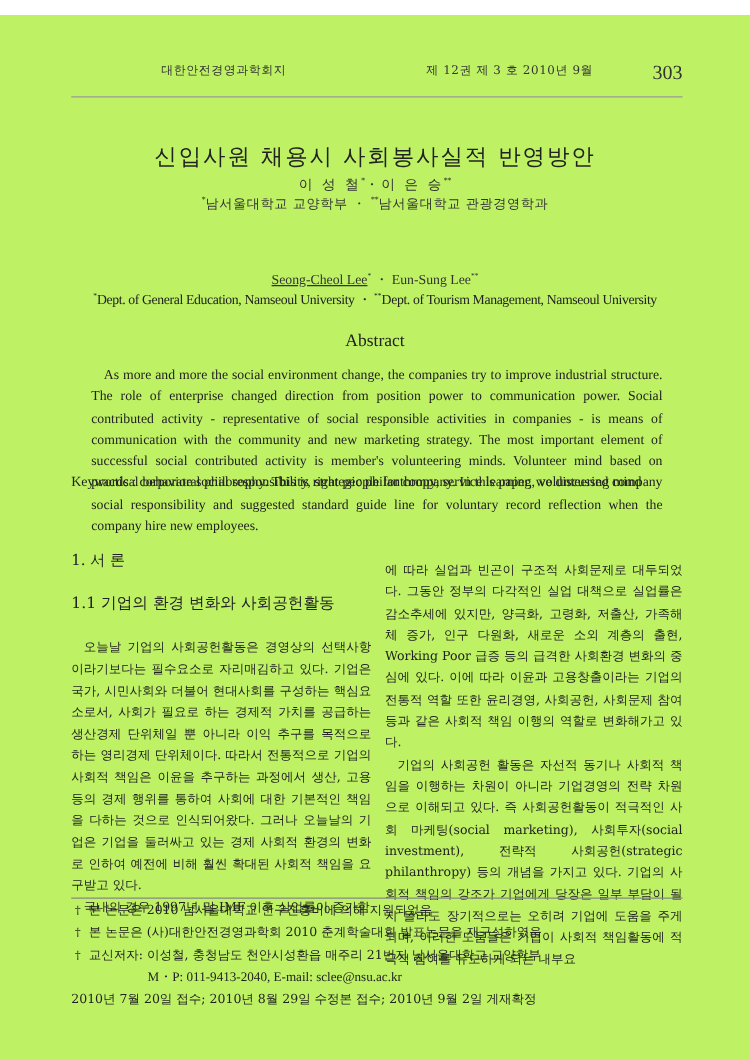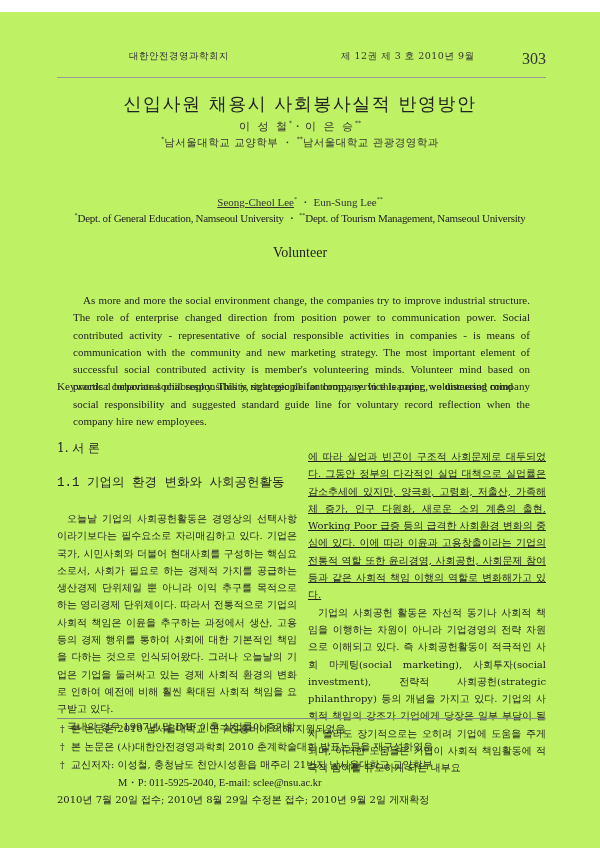"신입사원 채용시 사회봉사실적 반영방안" .center { margin-top: none -> 21px }
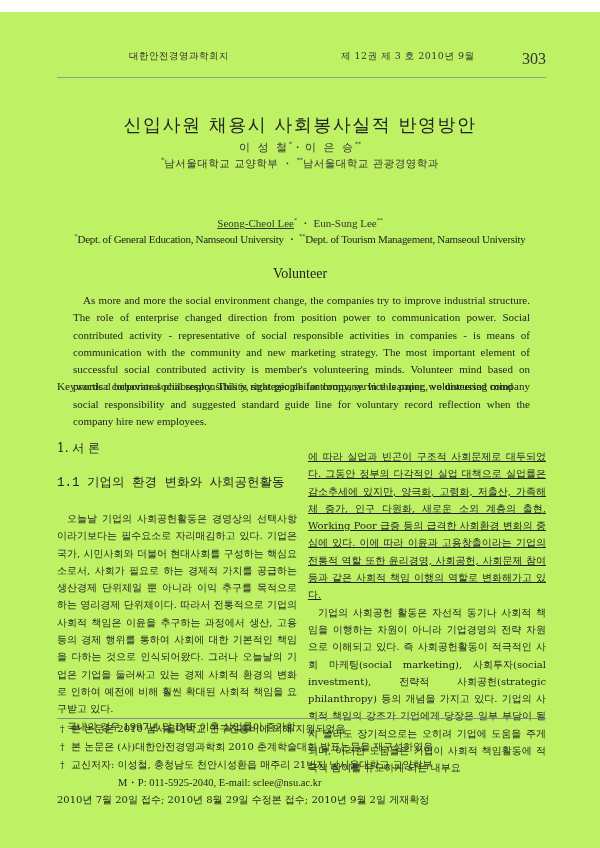"Volunteer" div.center { text: Volunteer -> Abstract }
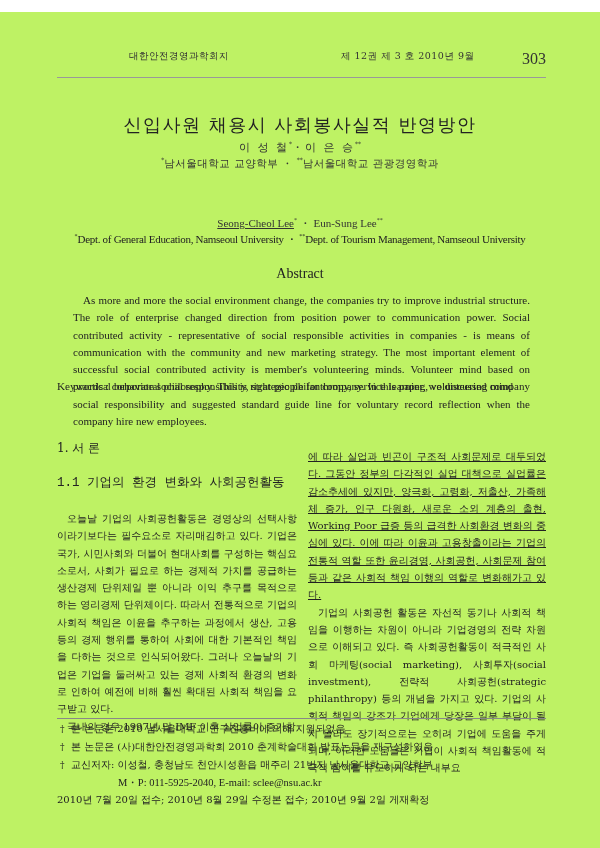"에 따라 실업과 빈곤이 구조적" .para.noindent { text-decoration: underline -> none }
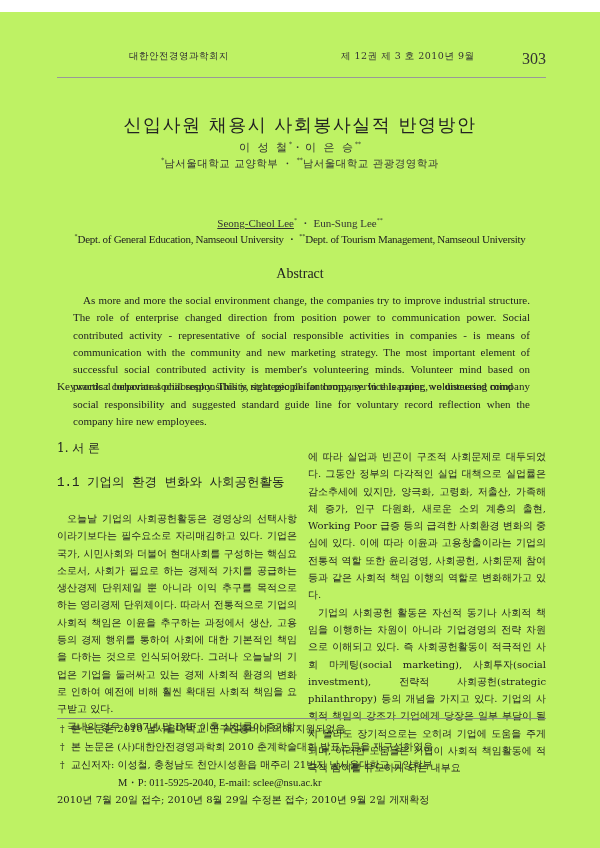"1.1 기업의 환경 변화와 사회공헌활동" .sec11 { font-family: Liberation Mono, monospace -> none }
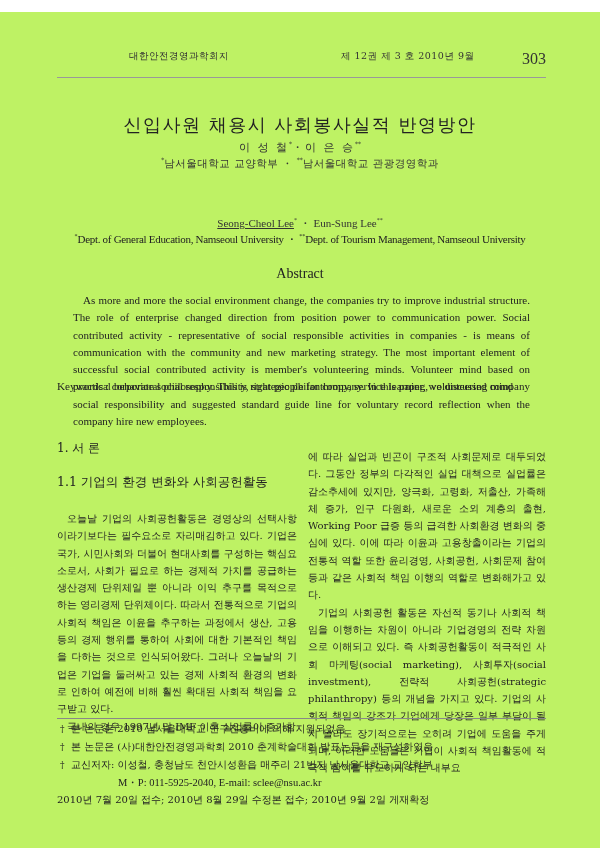"M・P: 011-5925-2040, E-mail:" div.fn { text: 011-5925-2040 -> 011-9413-2040 }
